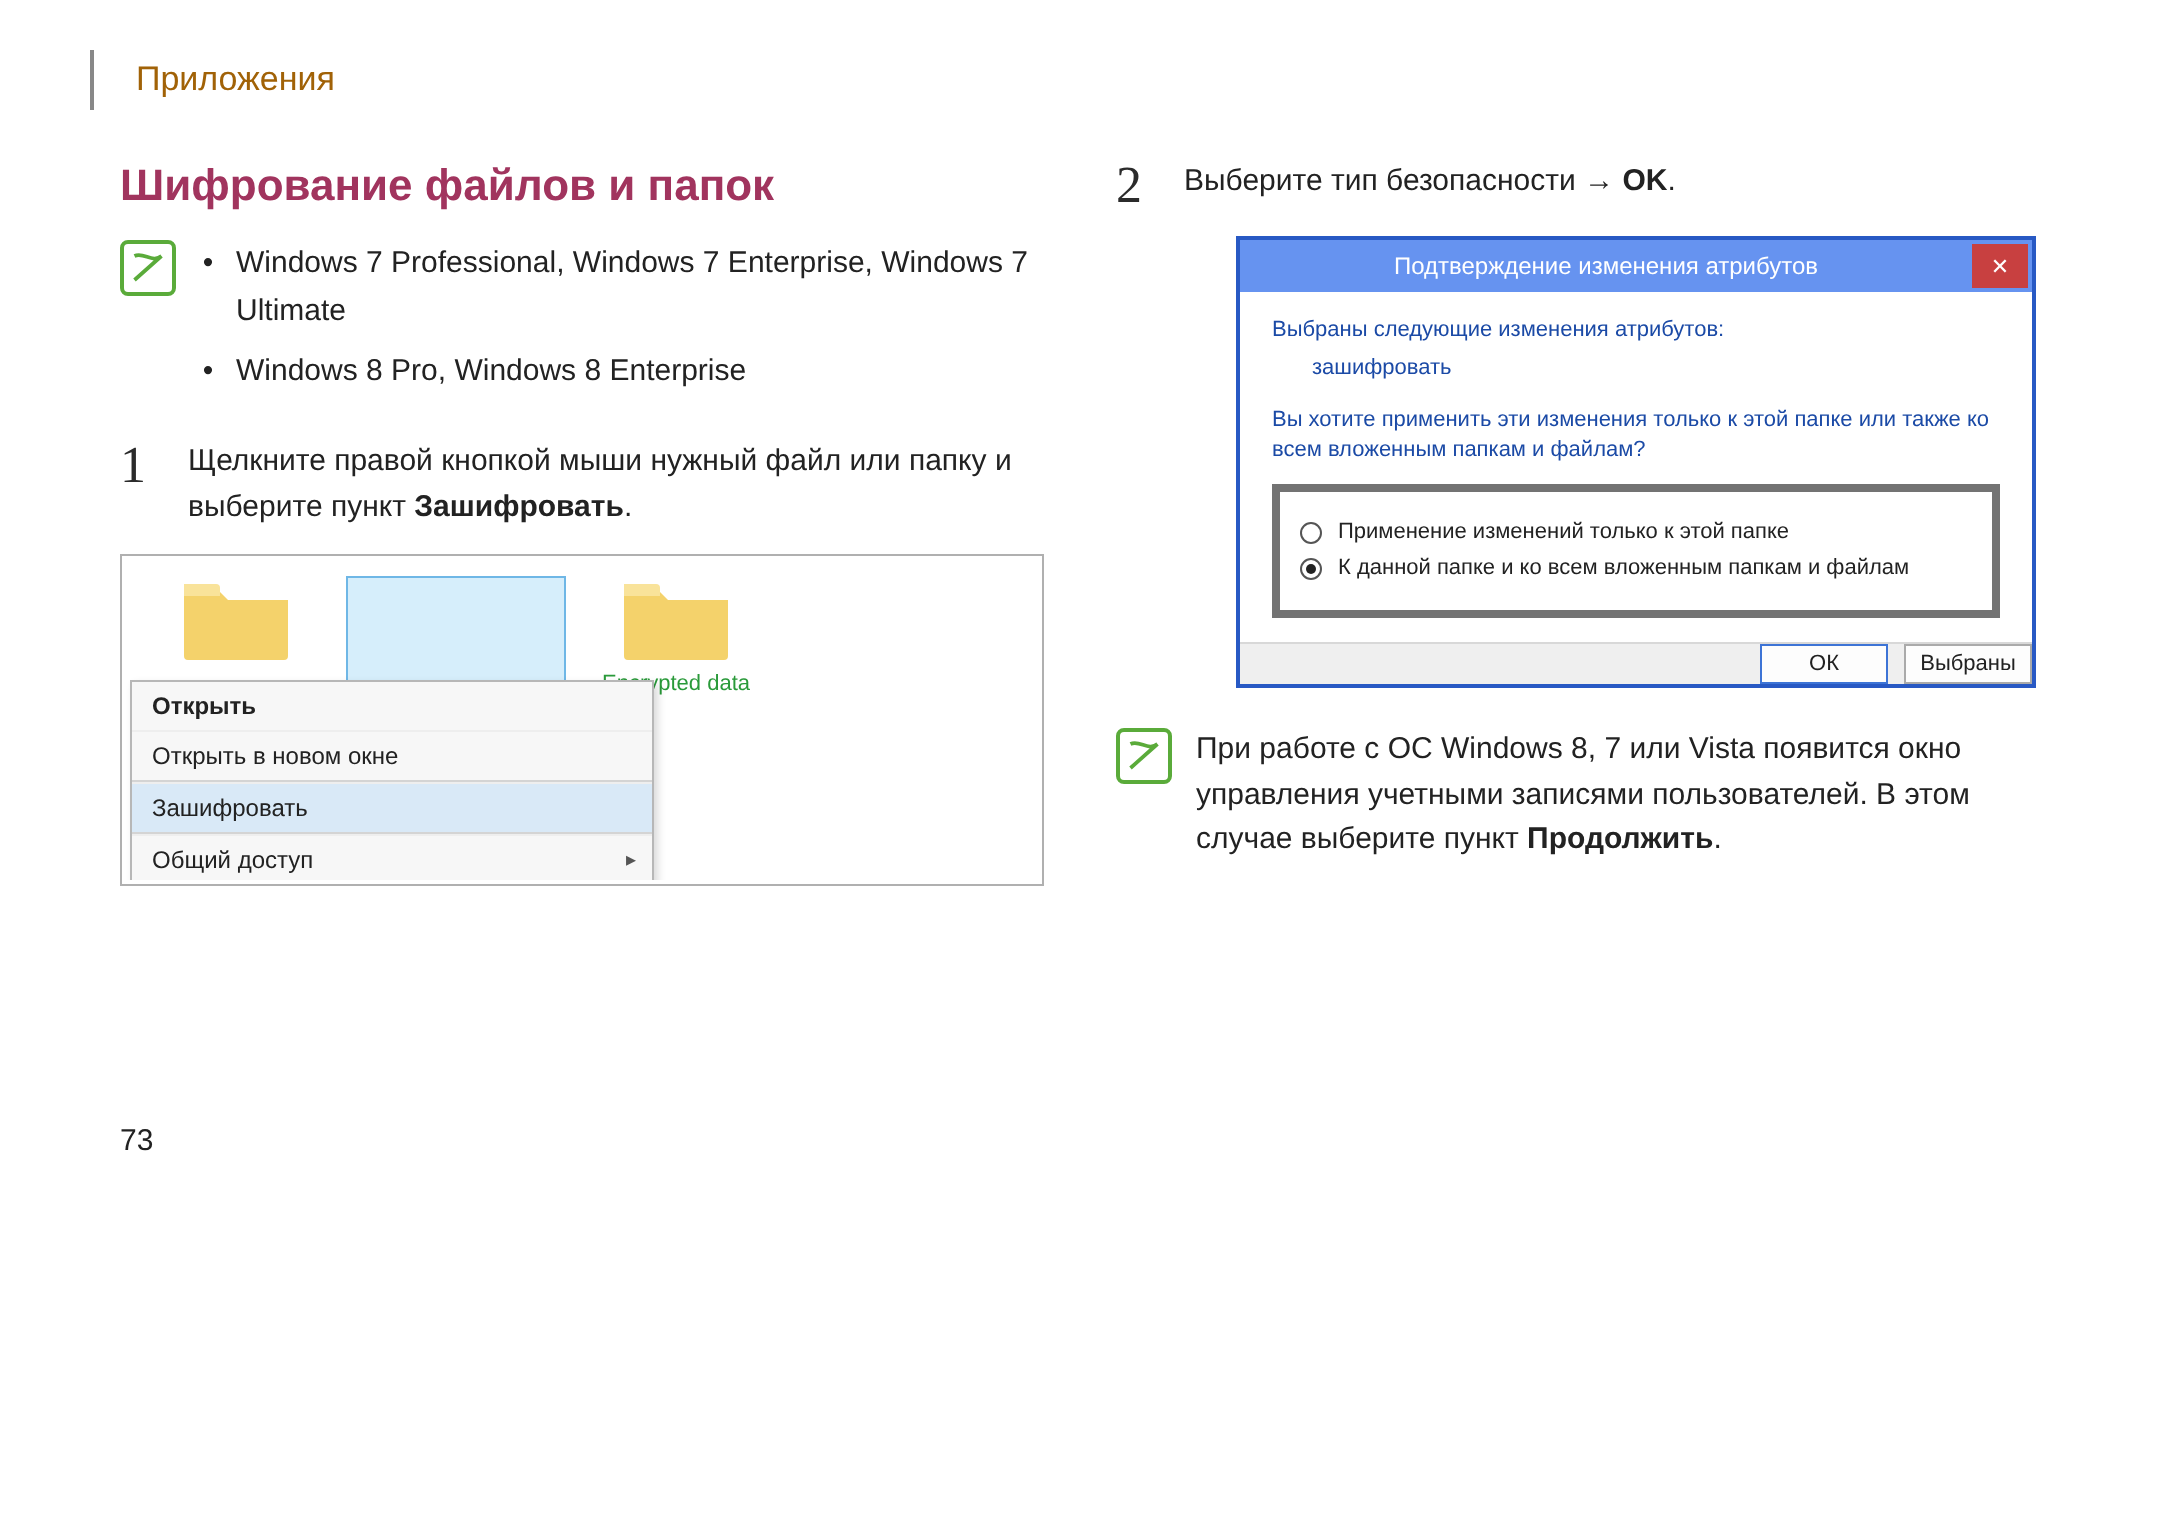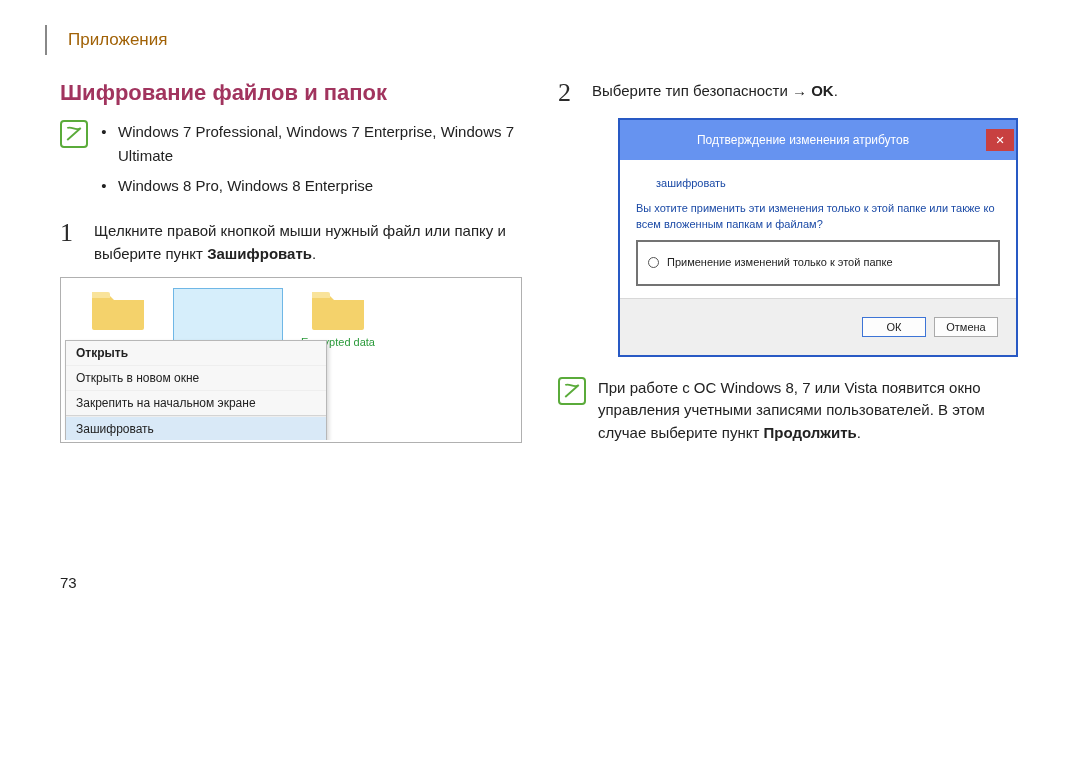"Подтверждение изменения атрибутов" .dlg-title { height: 40px -> 26px }
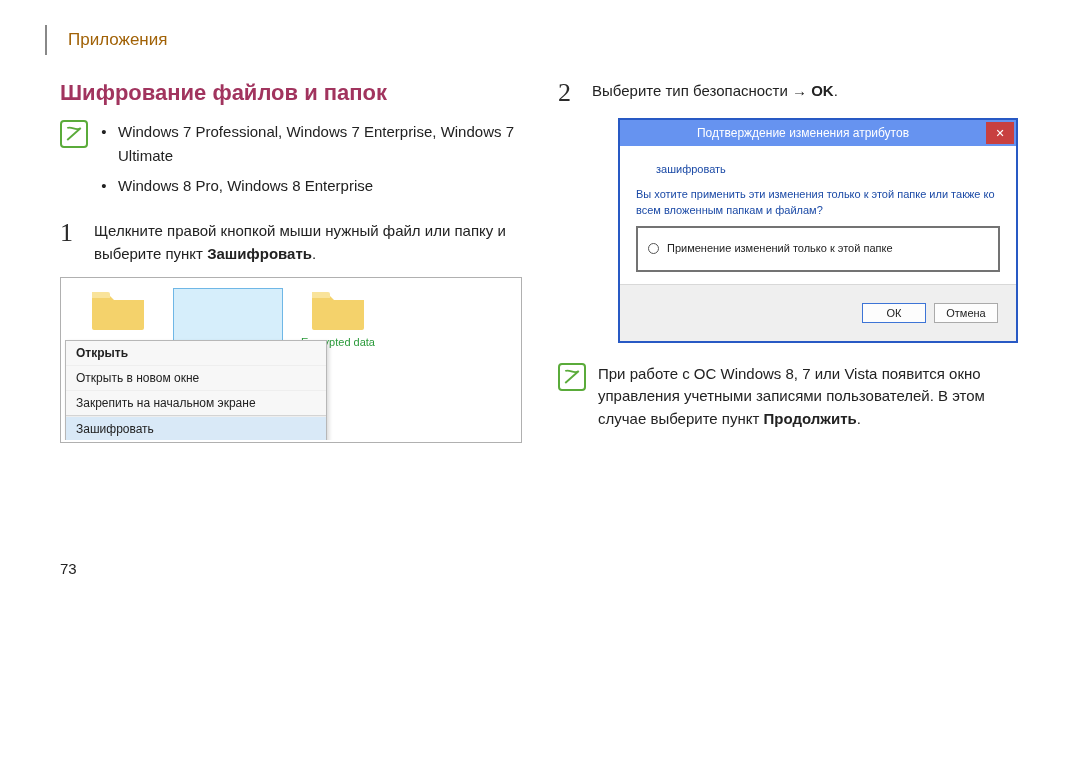"Выбраны следующие изменения атрибутов:" div { html: none -> <div>Выбраны следующие изменения атрибутов:</div> }
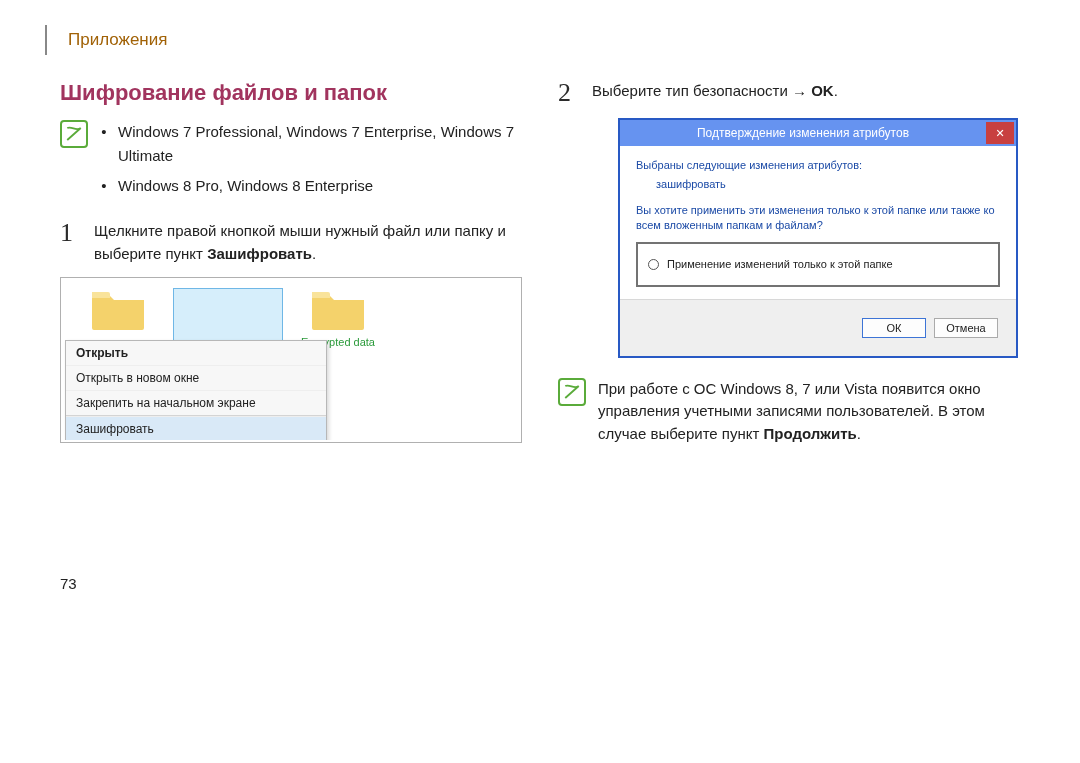"Применение изменений только к этой" .radio-group { border: 2px solid #737373 -> 4px solid #737373 }
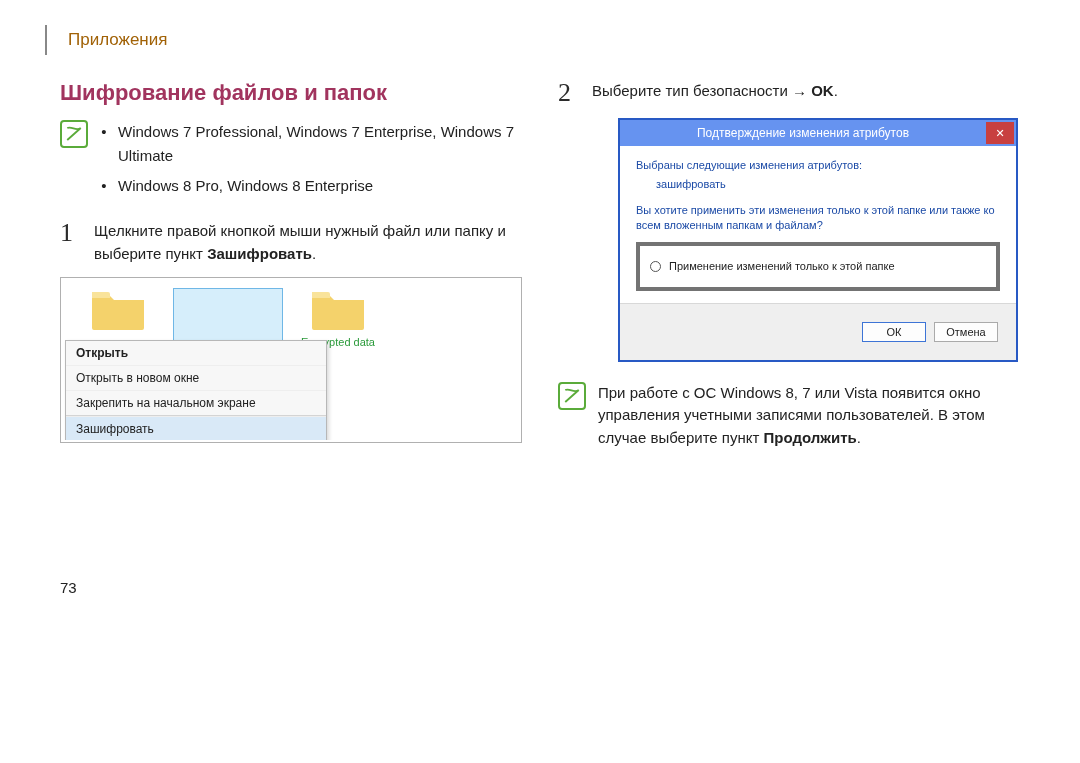"К данной папке и ко" div.radio-row { html: none -> <div> <span></span> <span>К данной папке и ко всем вложенным папкам и файлам</span> </div> }
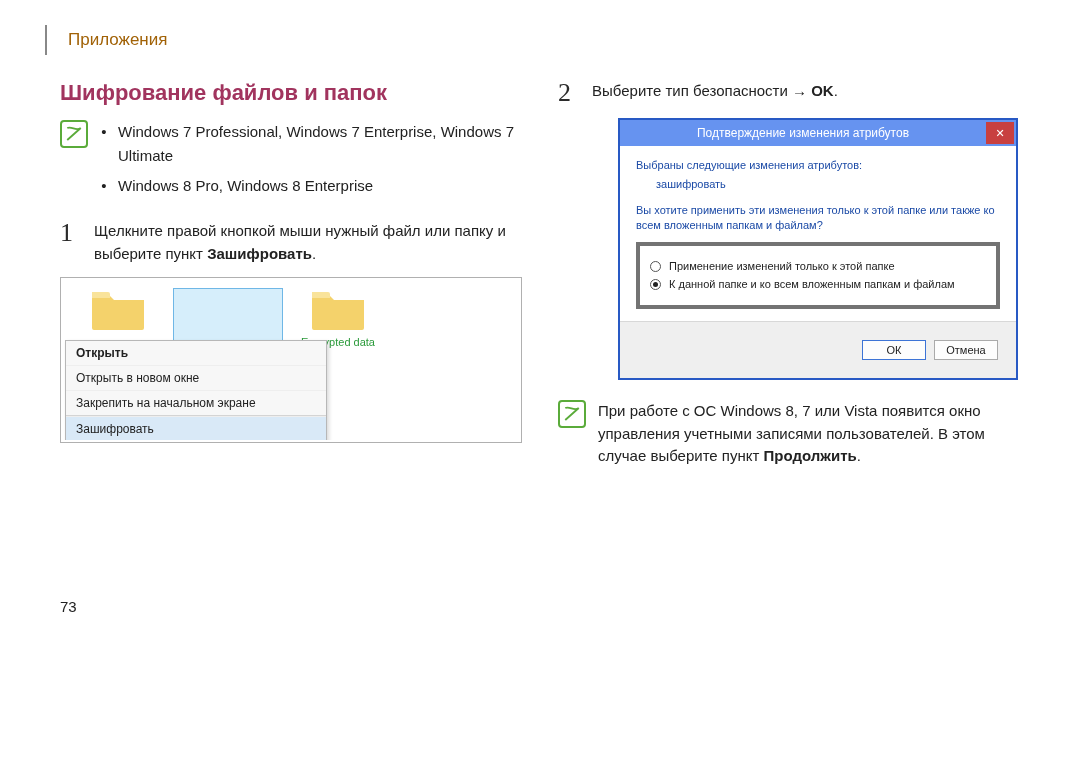"ОК" .dlg-foot { padding: 18px -> 0 }
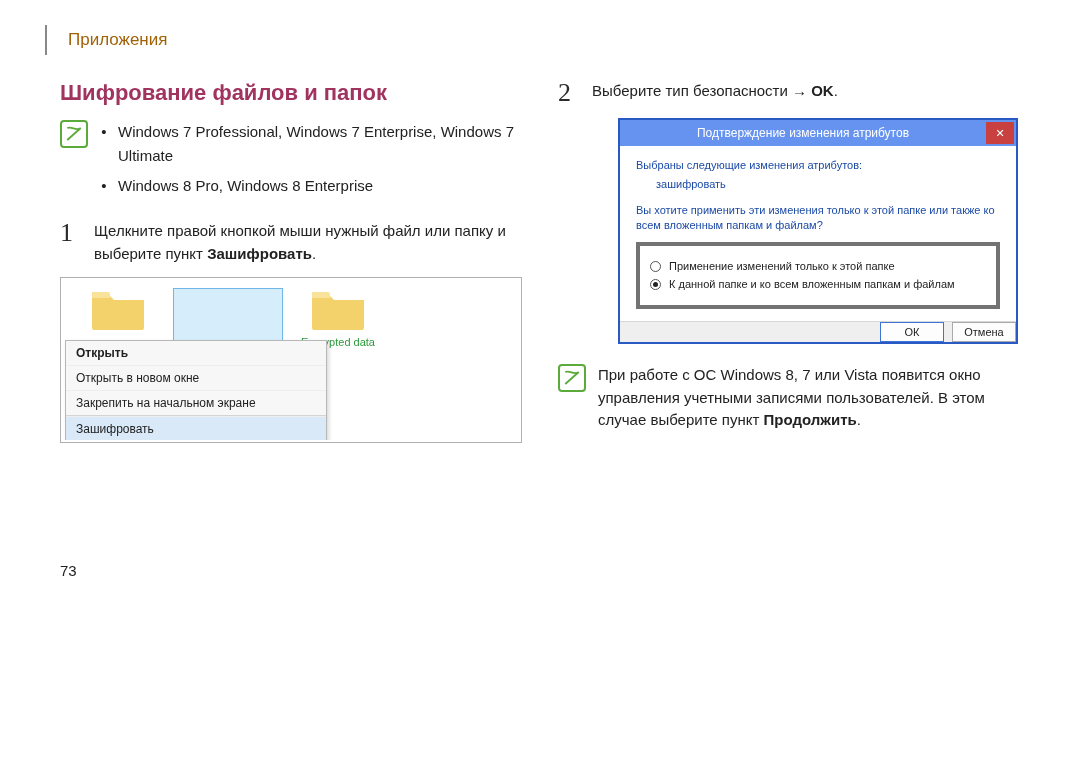"Отмена" div.dlg-btn { text: Отмена -> Выбраны }
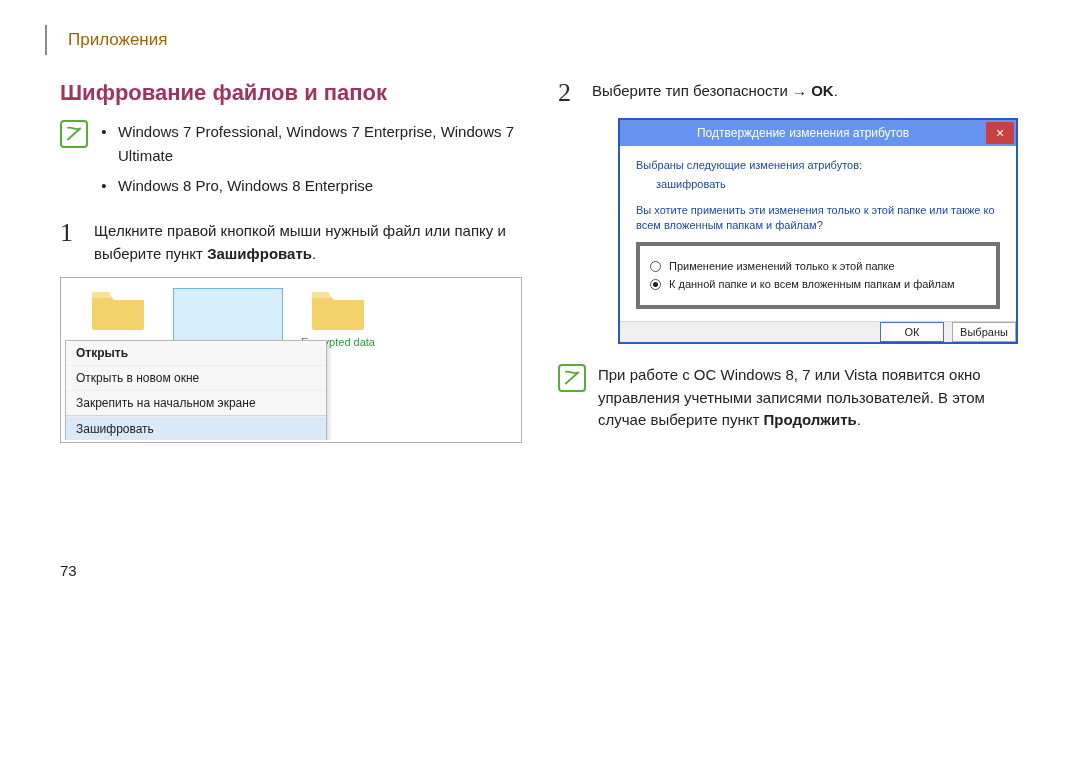"Закрепить на начальном экране" div.ctx-item { html: <div>Закрепить на начальном экране</div> -> none }
